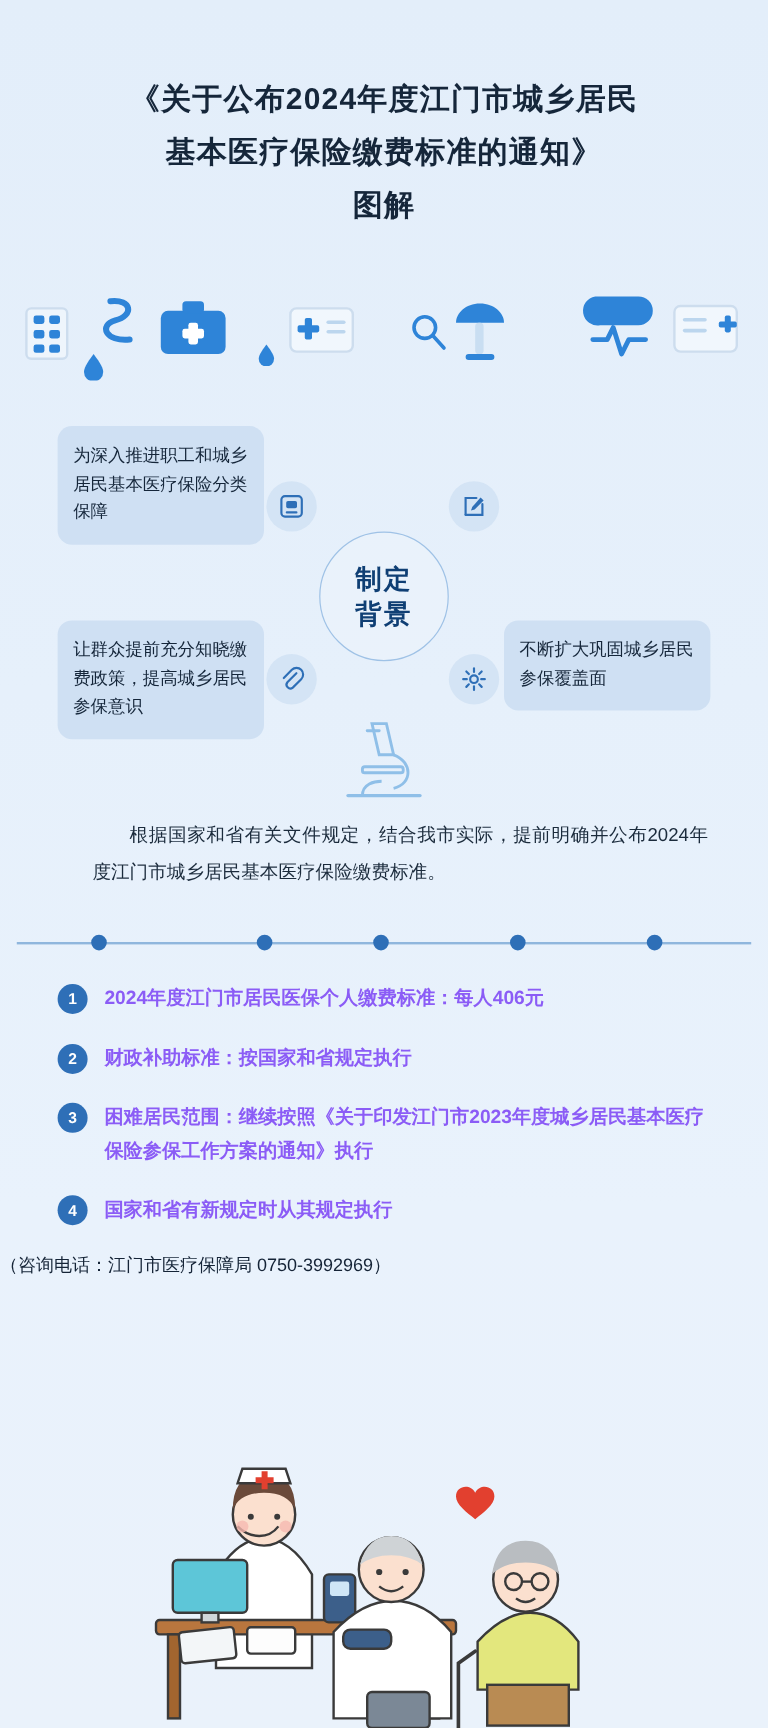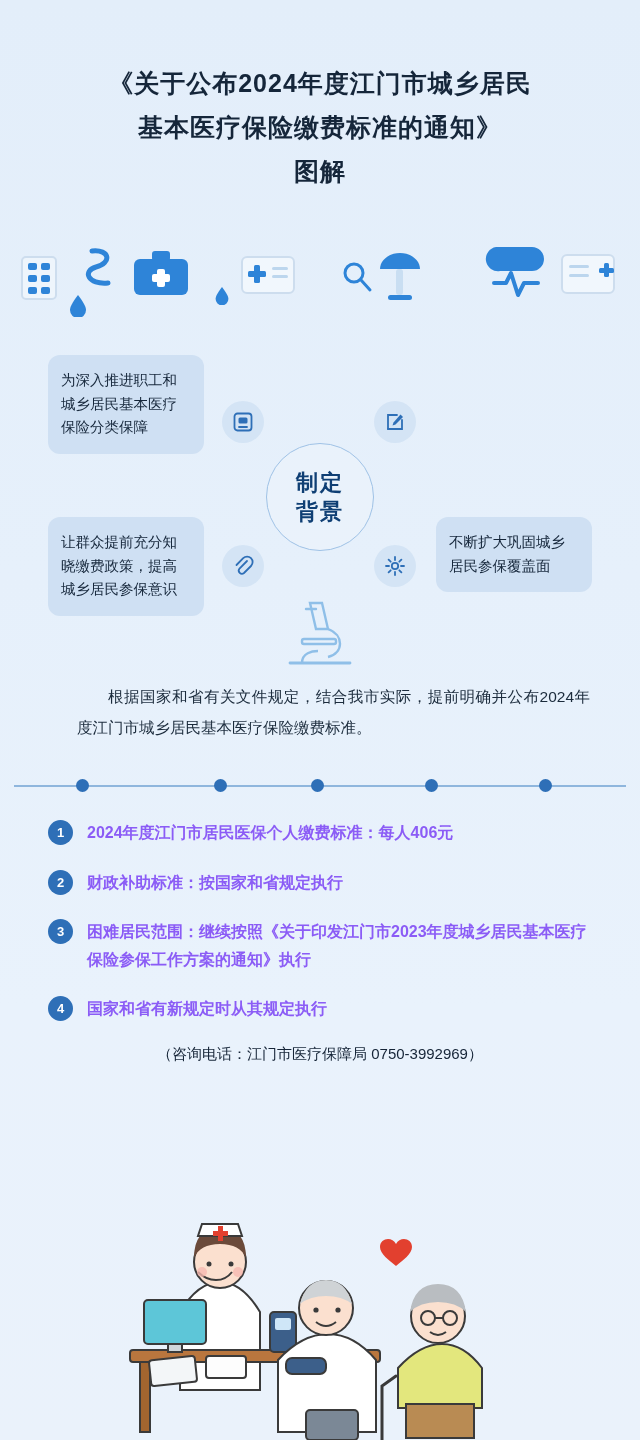"为深入推进职工和城乡居民基本医疗保险分类保障" .bubble { width: 156px -> 172px }
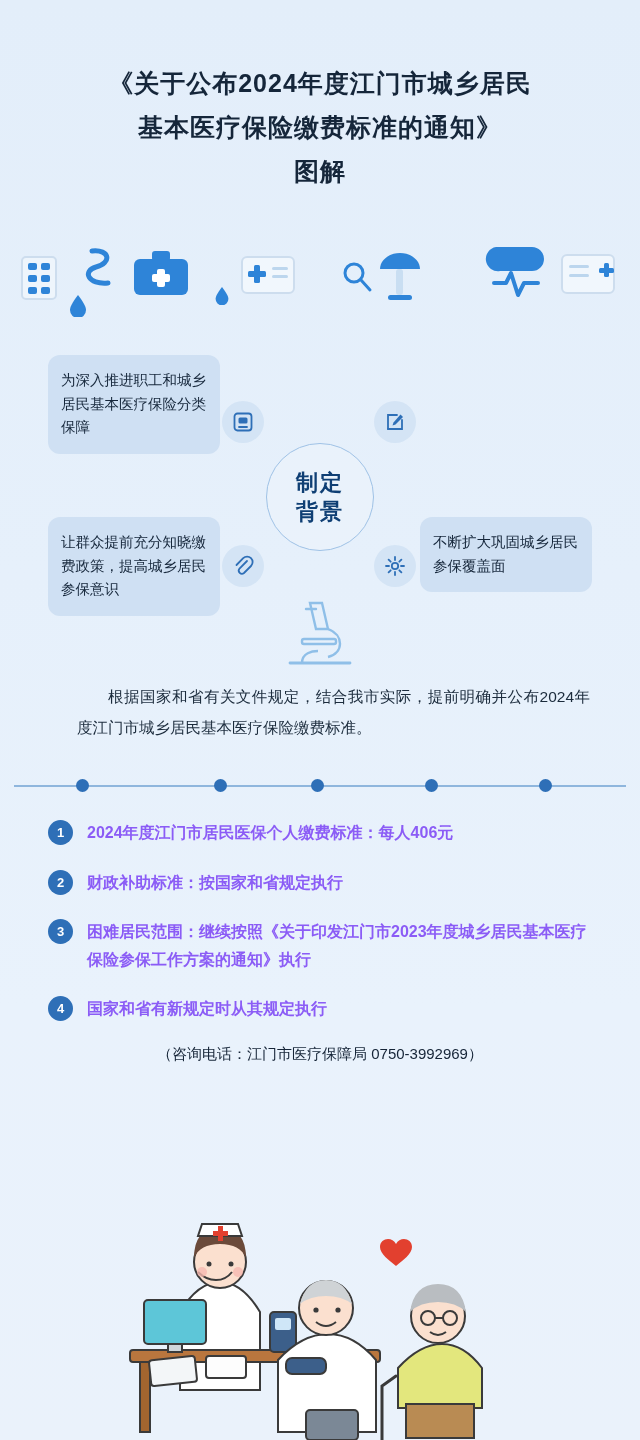"（咨询电话：江门市医疗保障局 0750-3992969）" .contact { text-align: center -> none }
